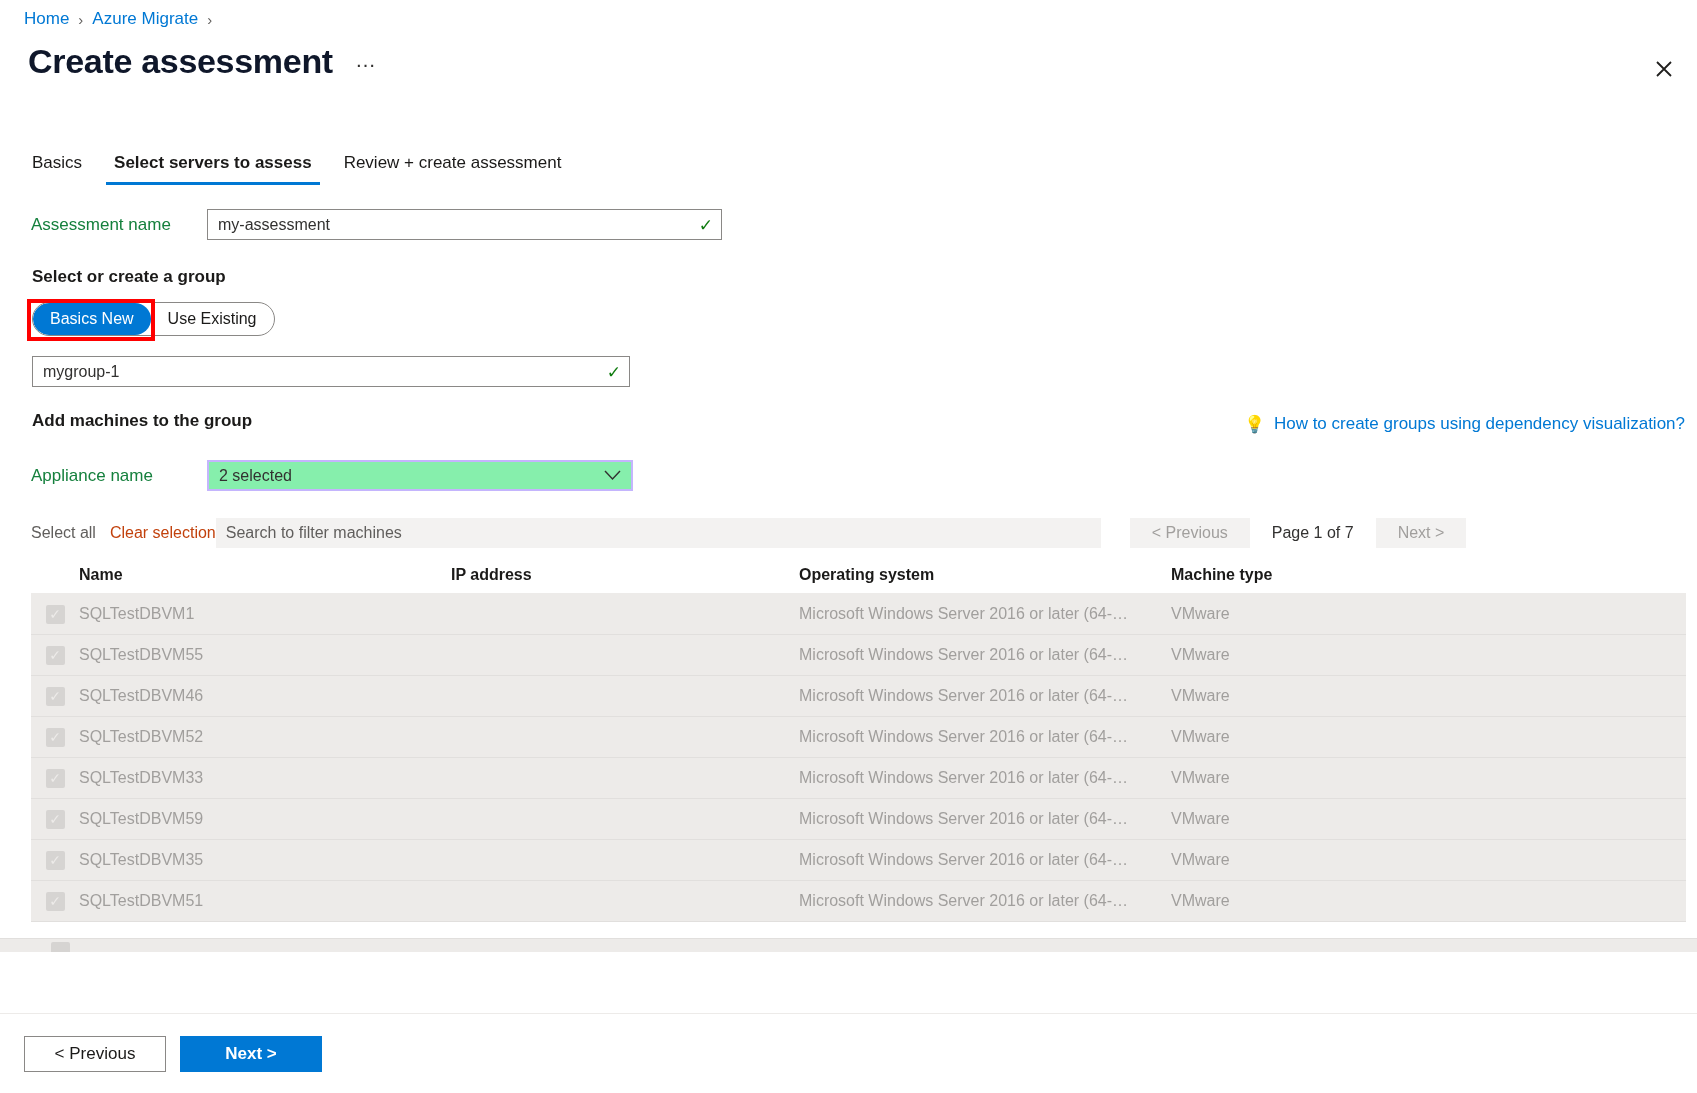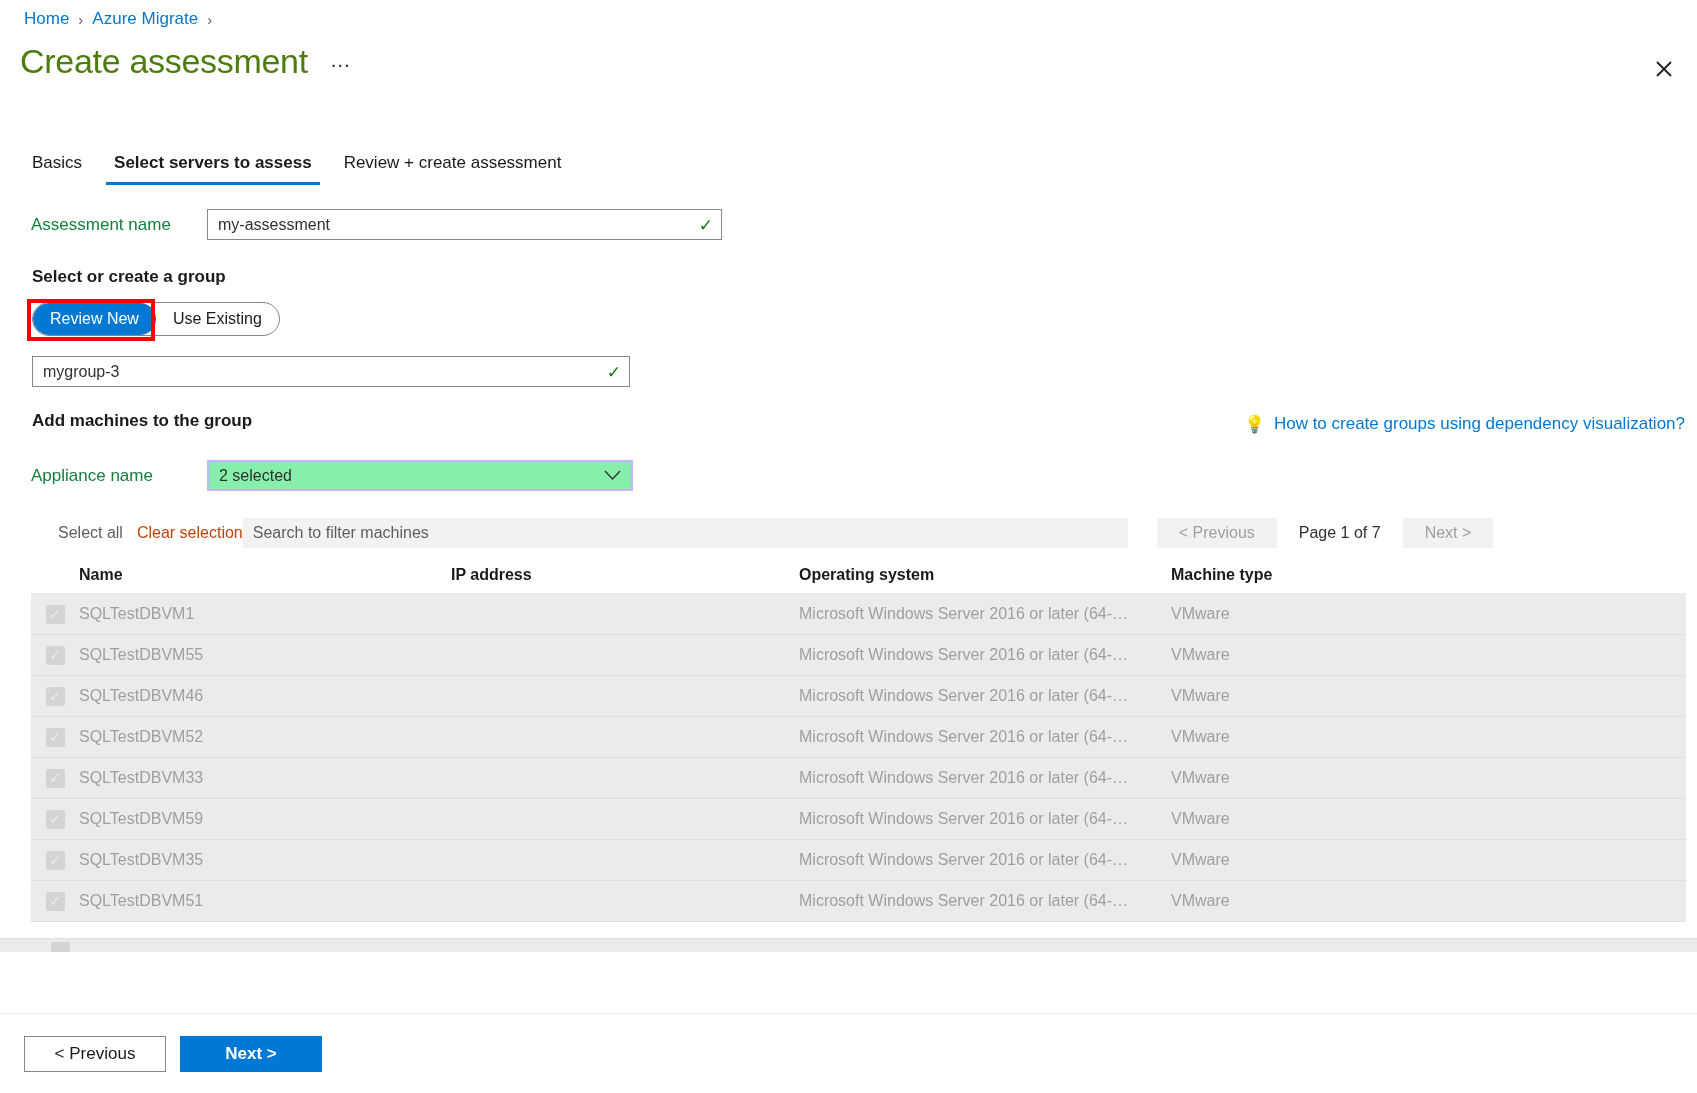"Create assessment" .page-title { color: #4d7c0f -> #0f172a; font-weight: 400 -> 700; margin-left: none -> 8px }
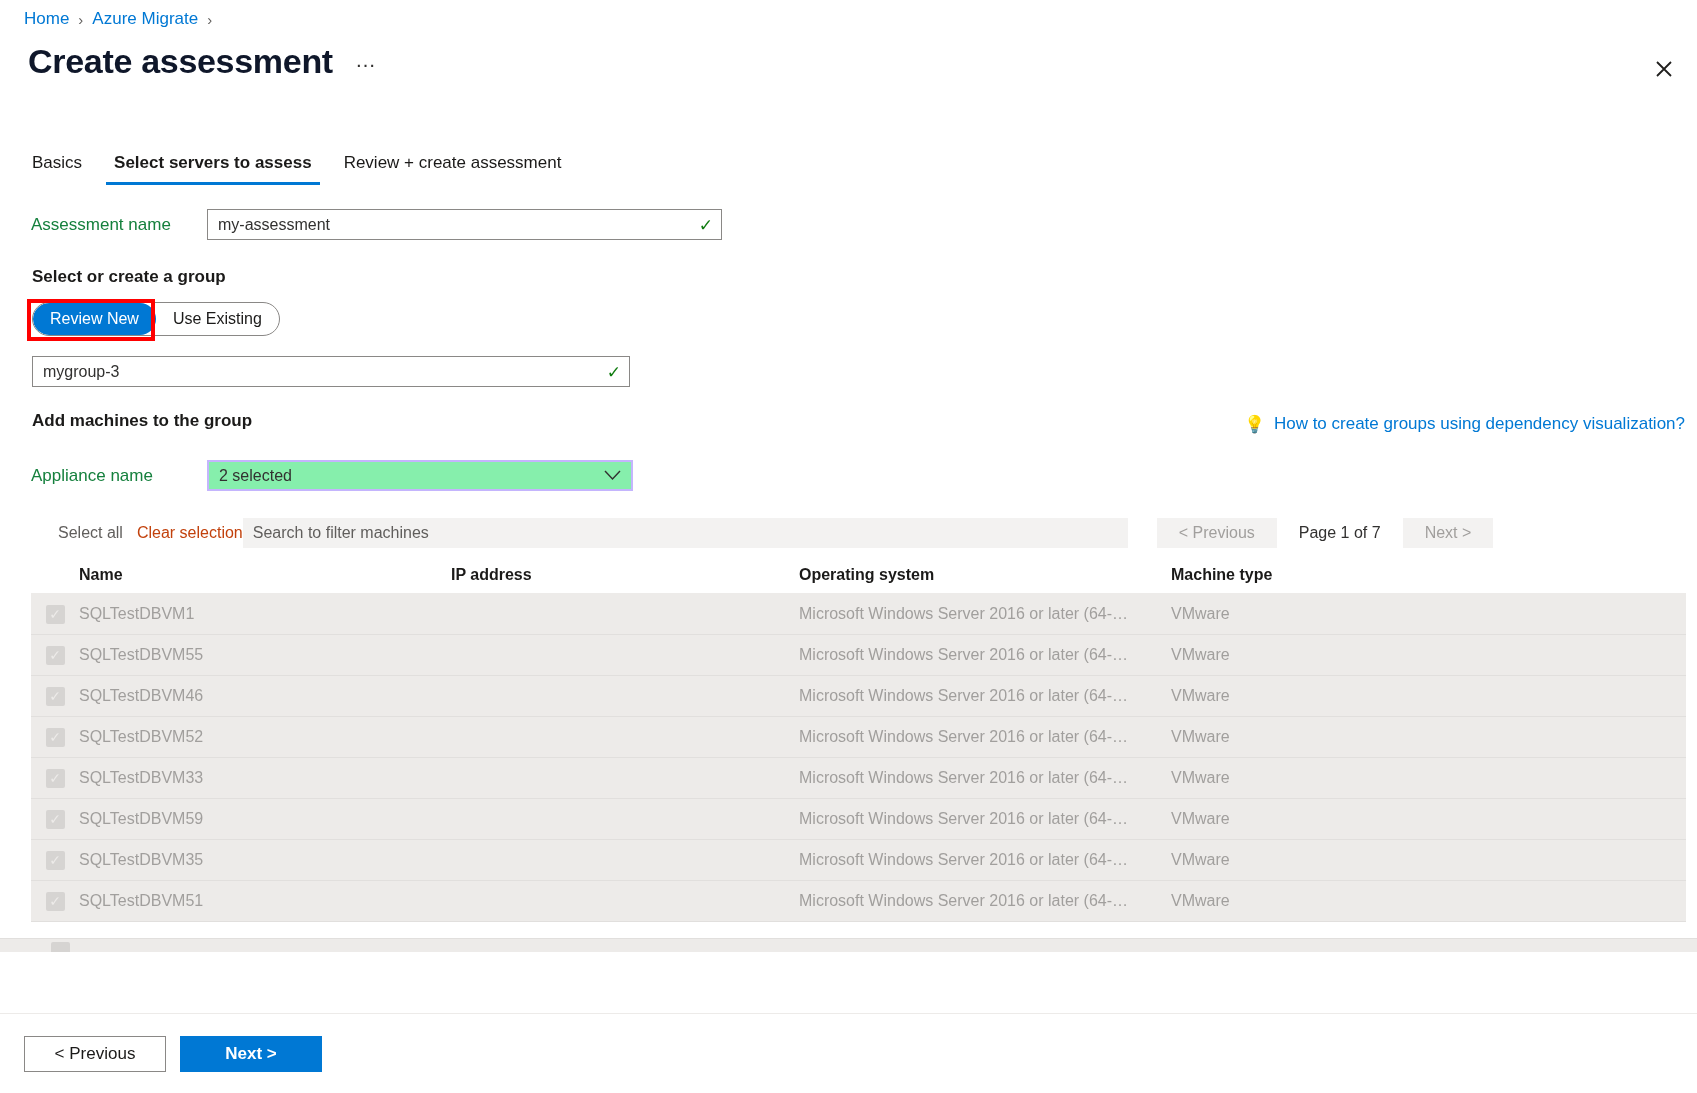"Review New" div.pill { text: Review -> Basics }
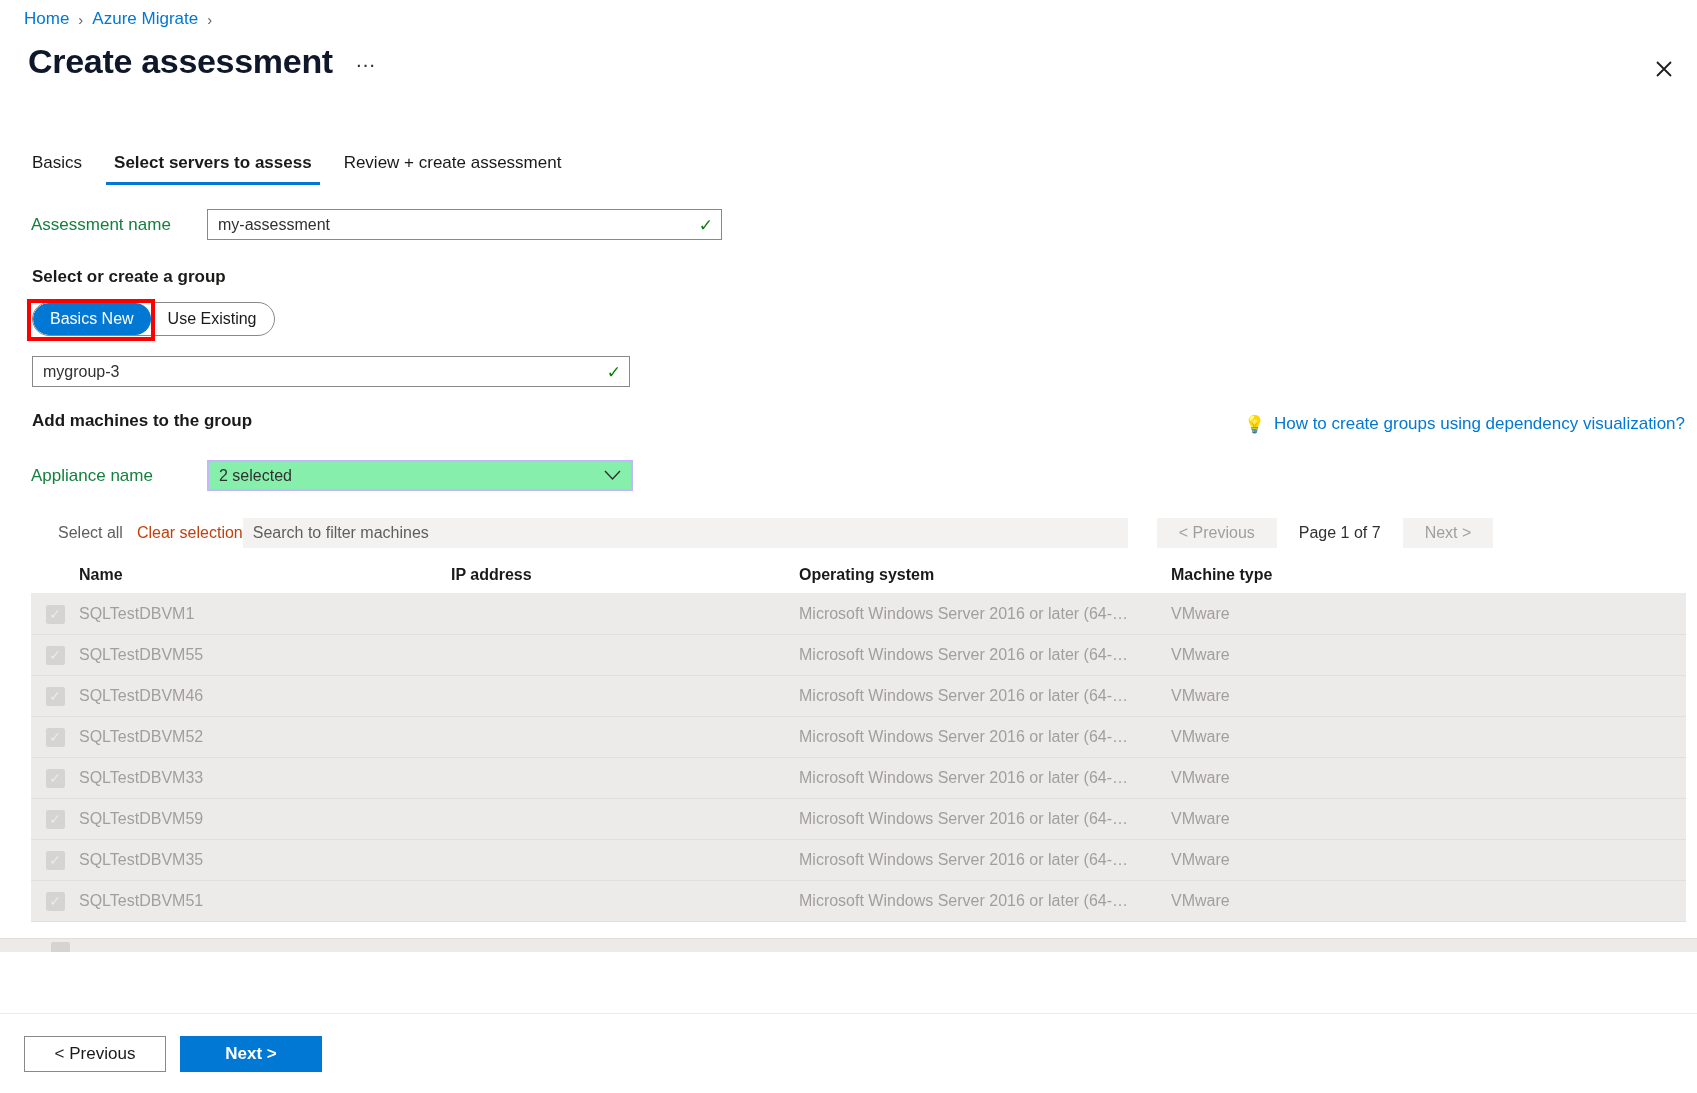"mygroup-3" span.val { text: mygroup-3 -> mygroup-1 }
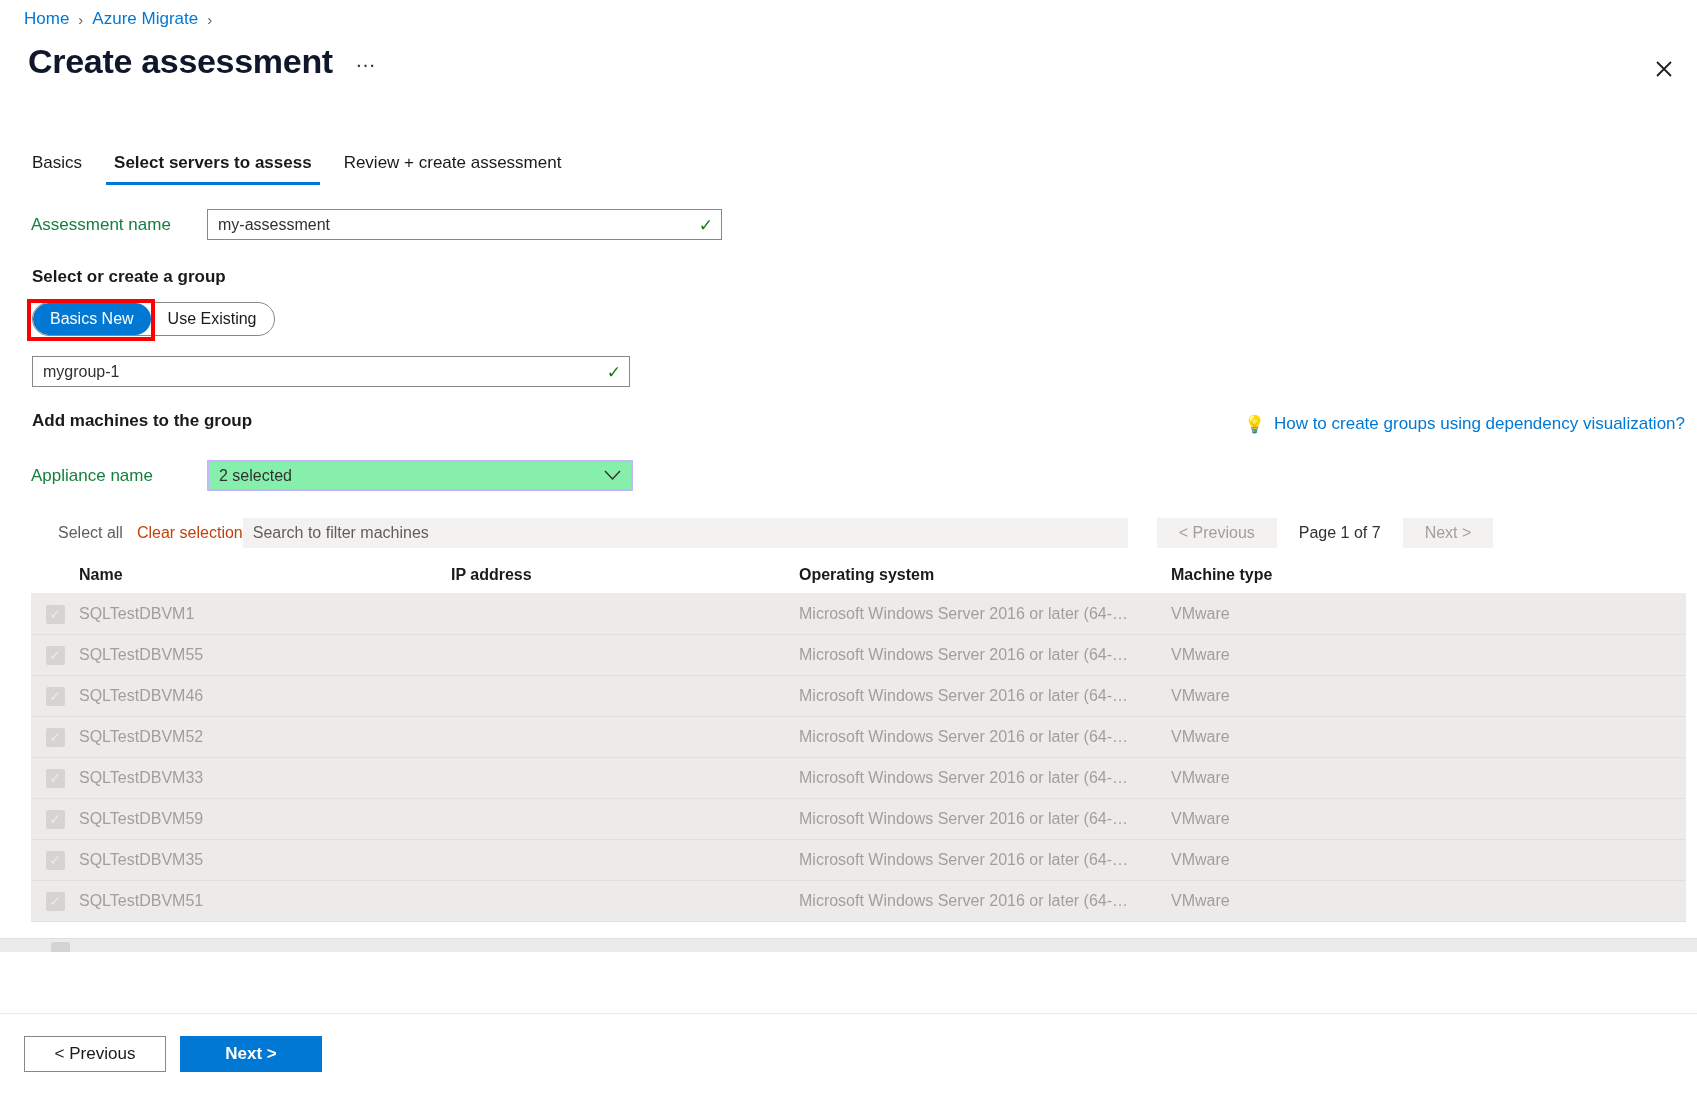"Select all" .tb-selectall { margin-left: 27px -> none }
